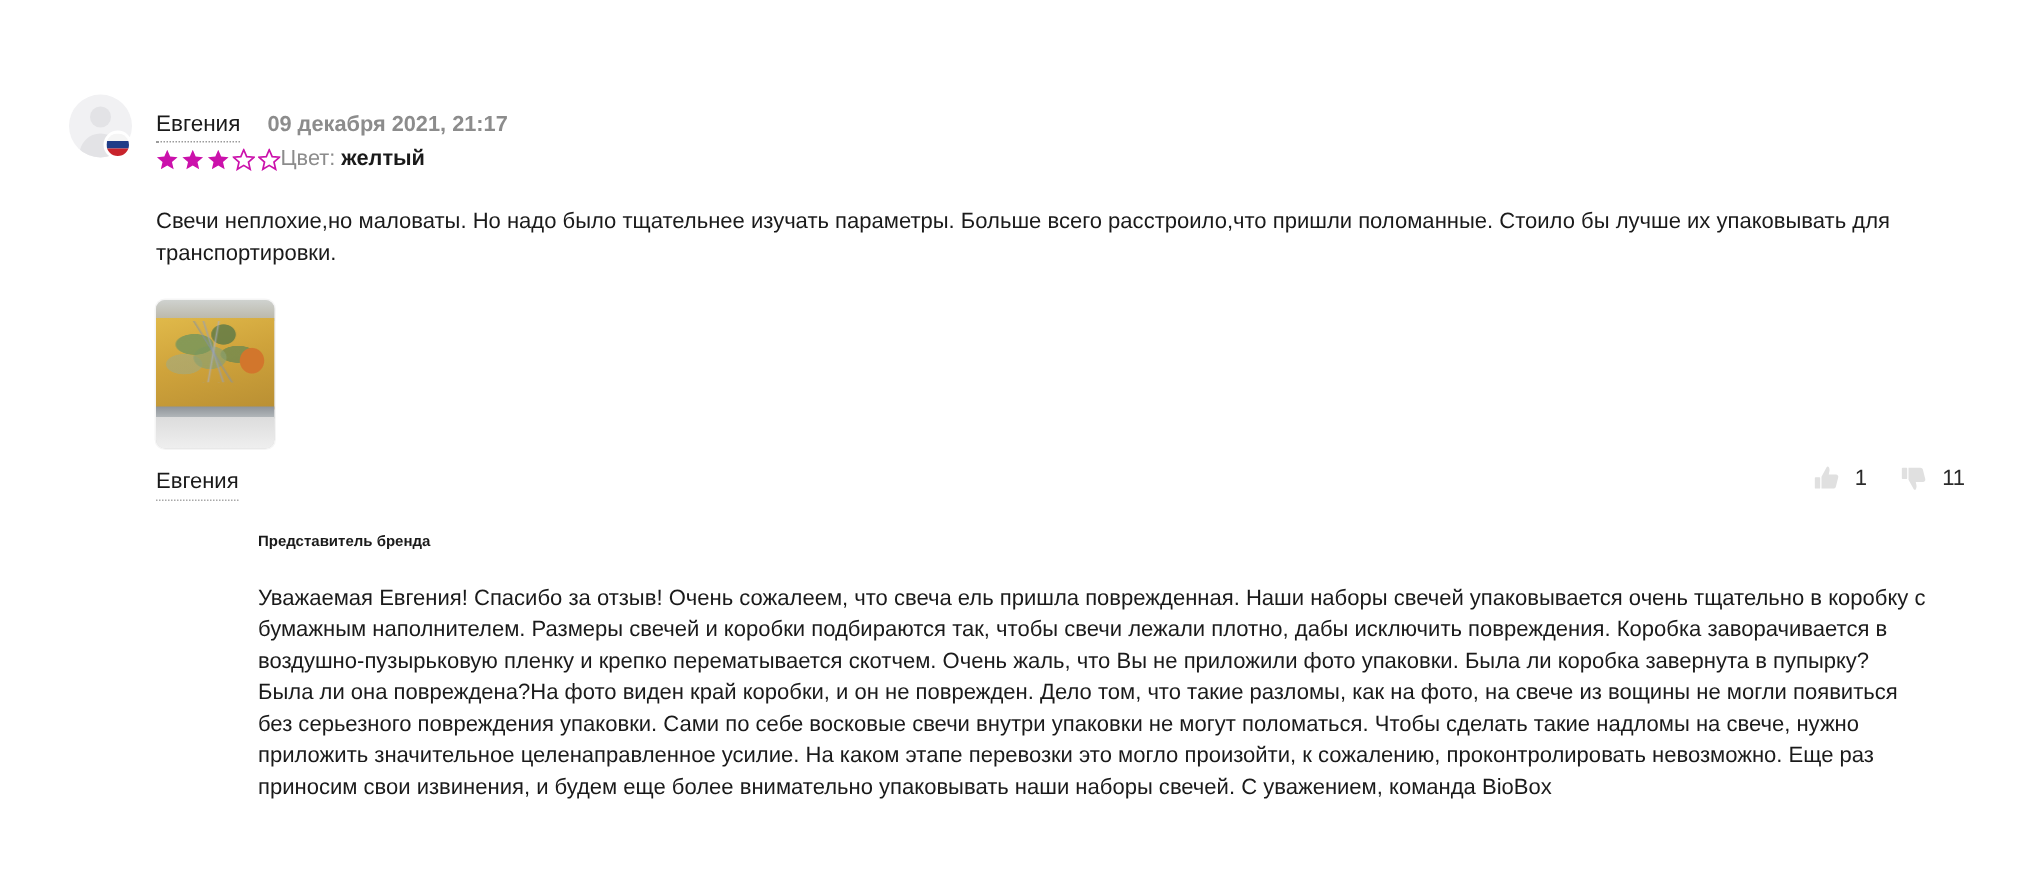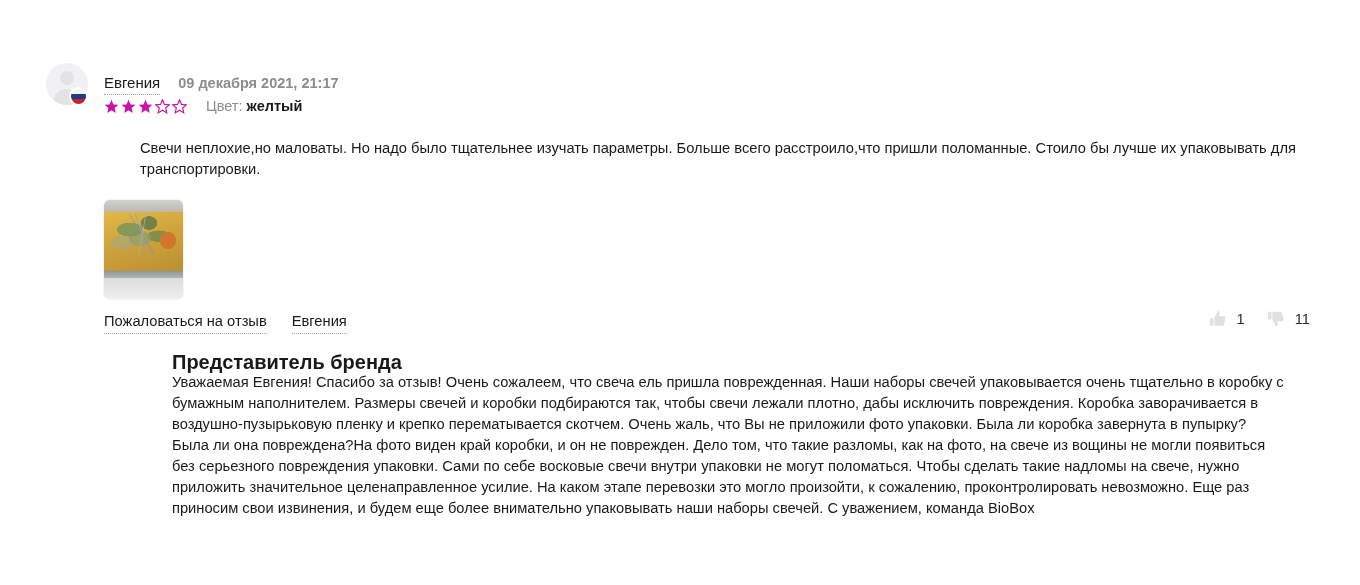"Цвет: желтый" .color-line { margin-left: 19px -> none }
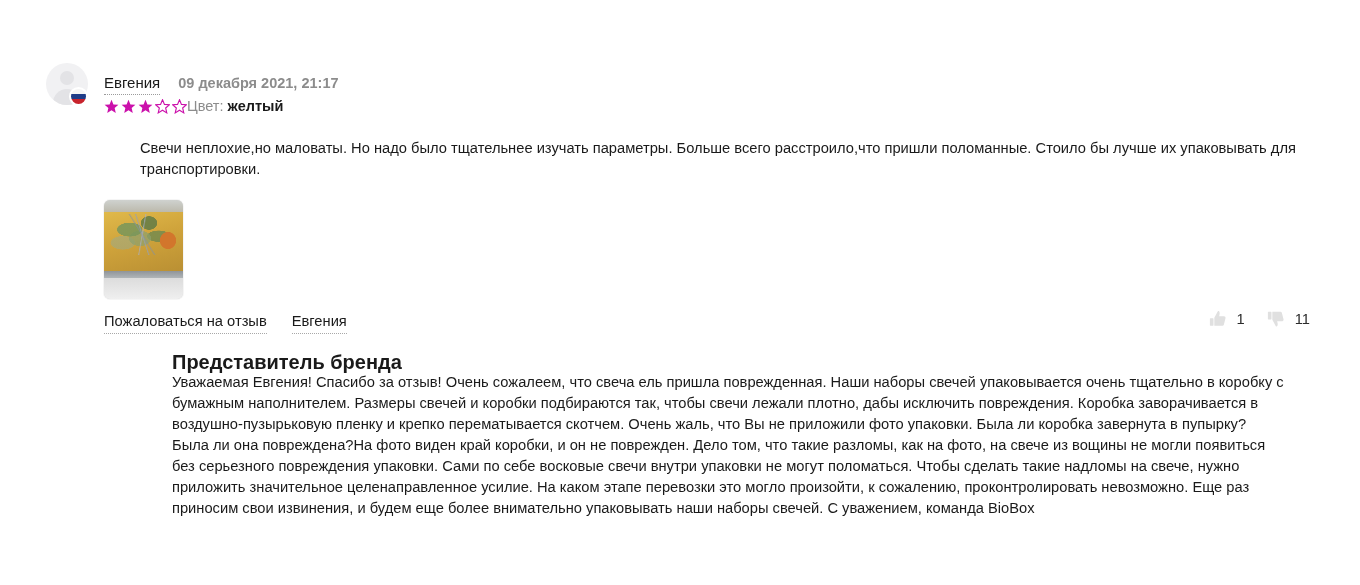"Свечи неплохие,но маловаты. Но надо" .review-text { margin-left: 36px -> none }
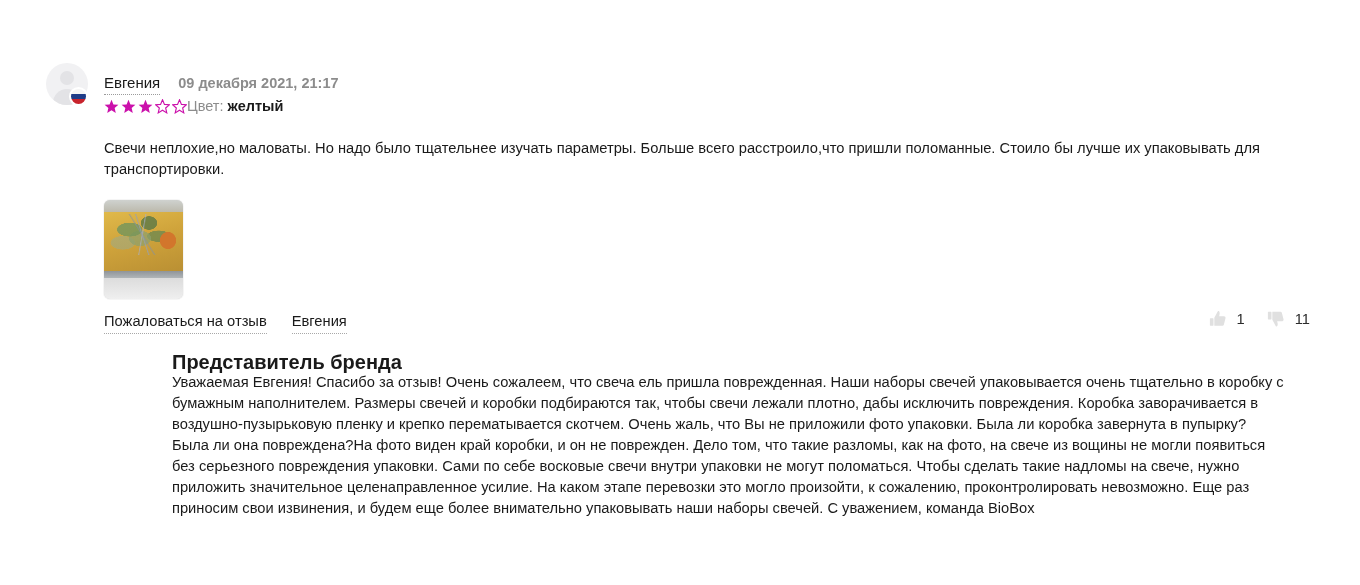"Пожаловаться на отзыв" span.action-link { html: <span>Пожаловаться на отзыв</span> -> none }
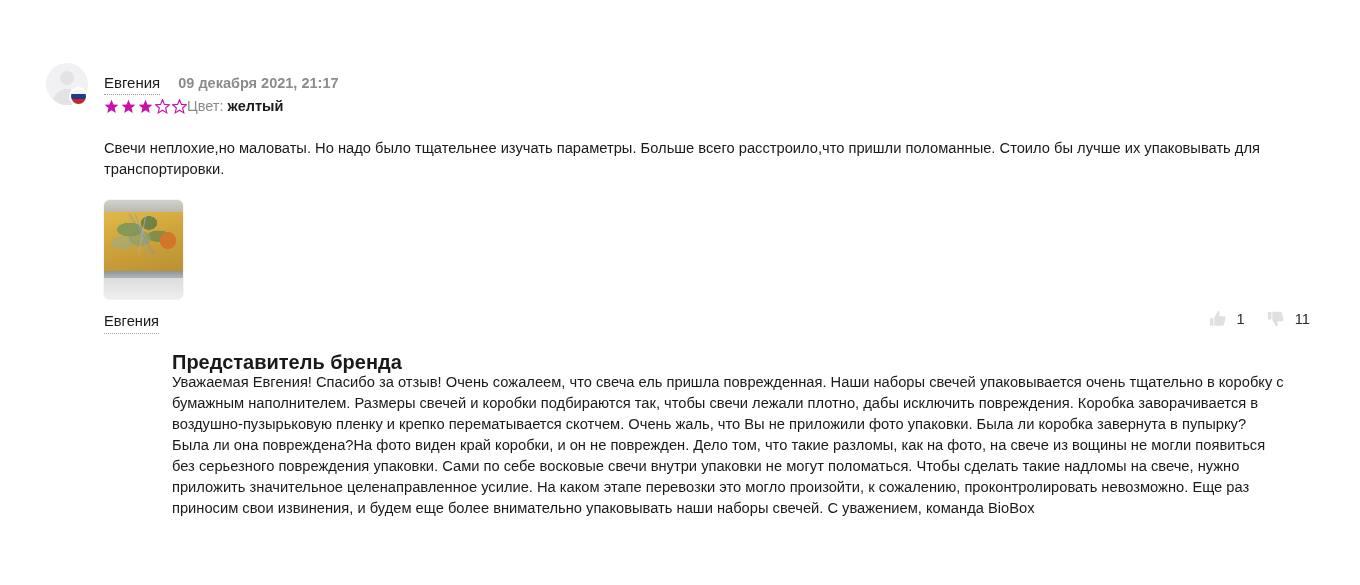"Представитель бренда" .reply-title { font-size: 20px -> 10px }
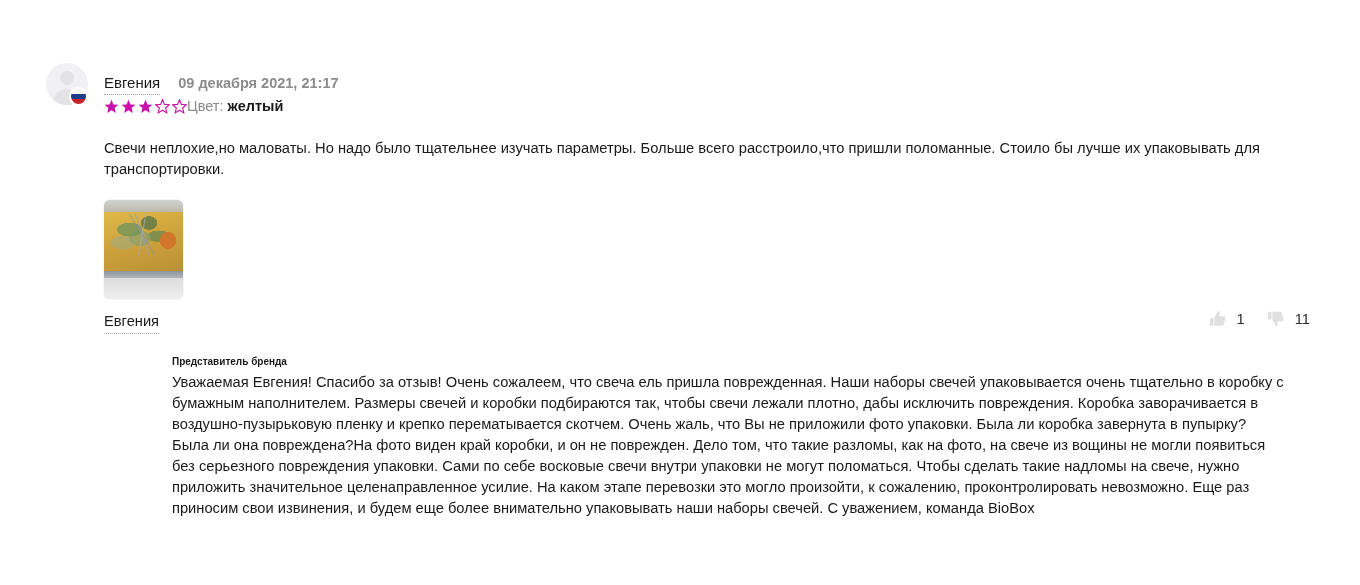"Уважаемая Евгения! Спасибо за отзыв!" .reply-text { margin-top: none -> 17px }
